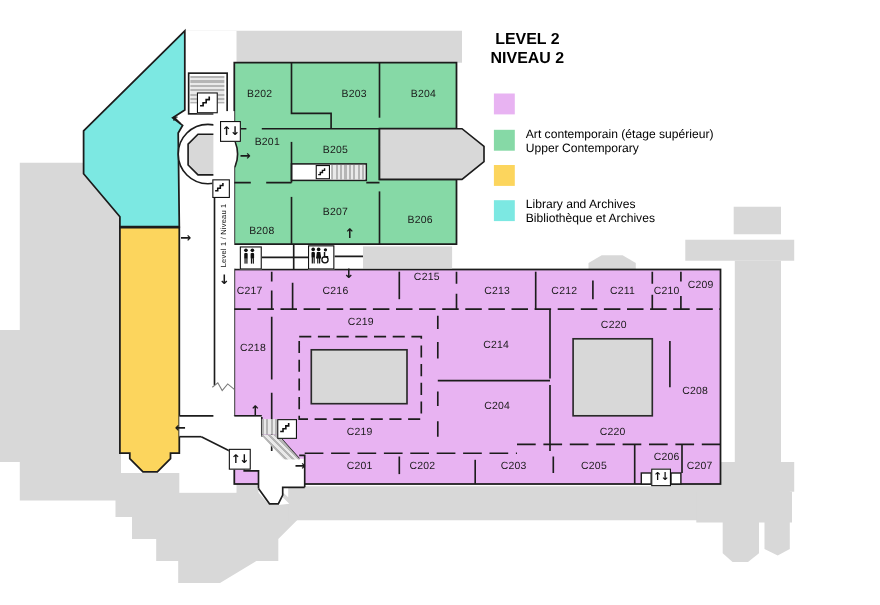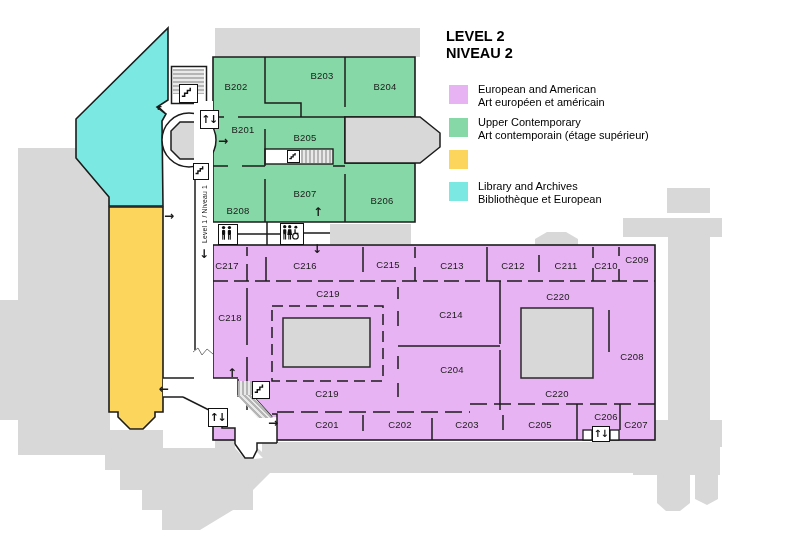"LEVEL 2" .lg-title { text-align: none -> center }
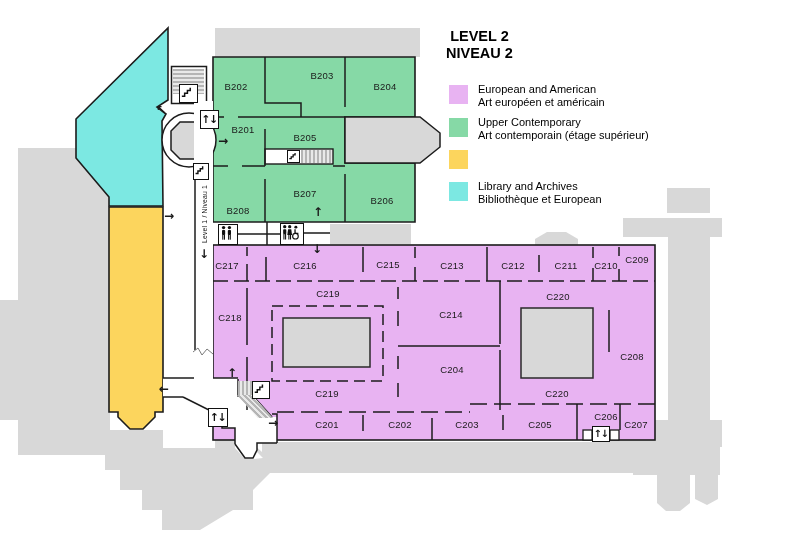"B203" div.rl { top: 75px -> 86px }
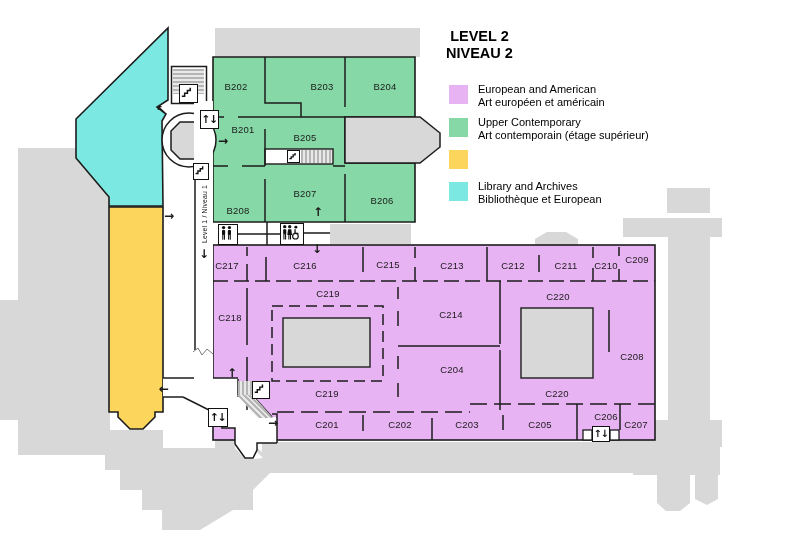"European and American" div.lg-tx { html: <div> <div>European and American</div> <div>Art européen et américain</div> </div> -> none }
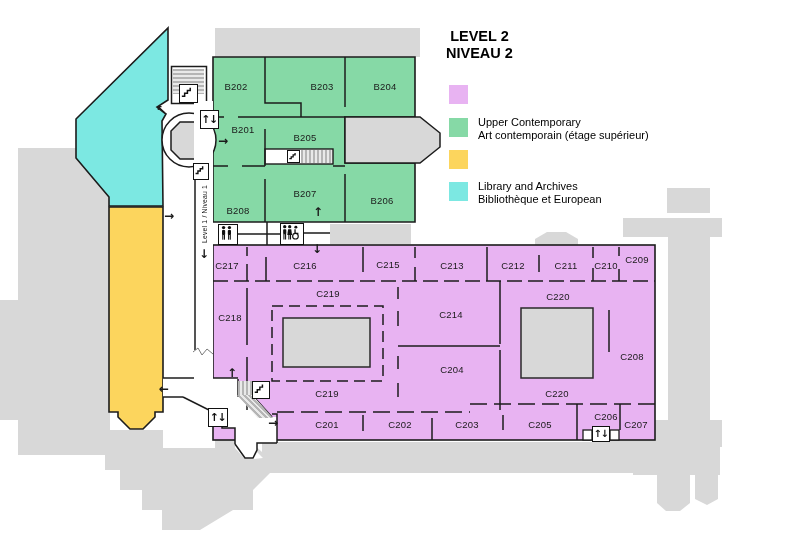"Upper Contemporary" div { order: before "Art contemporain (étage supérieur)" -> after "Art contemporain (étage supérieur)" }
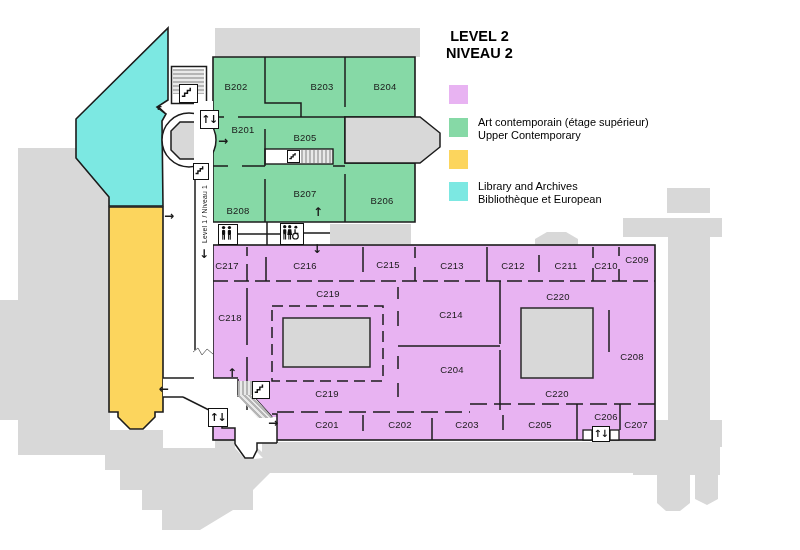"Bibliothèque et European" div { text: European -> Archives }
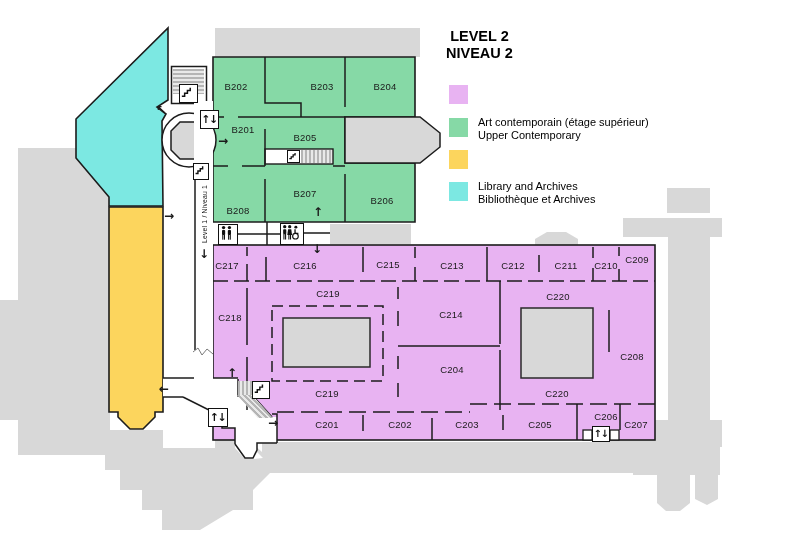"C215" div.rl { top: 264px -> 252px }
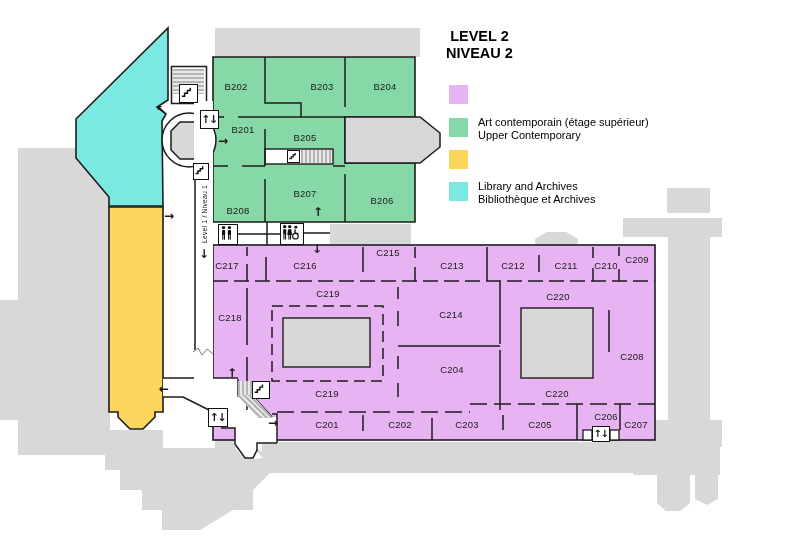"C202" div.rl { left: 400px -> 384px }
